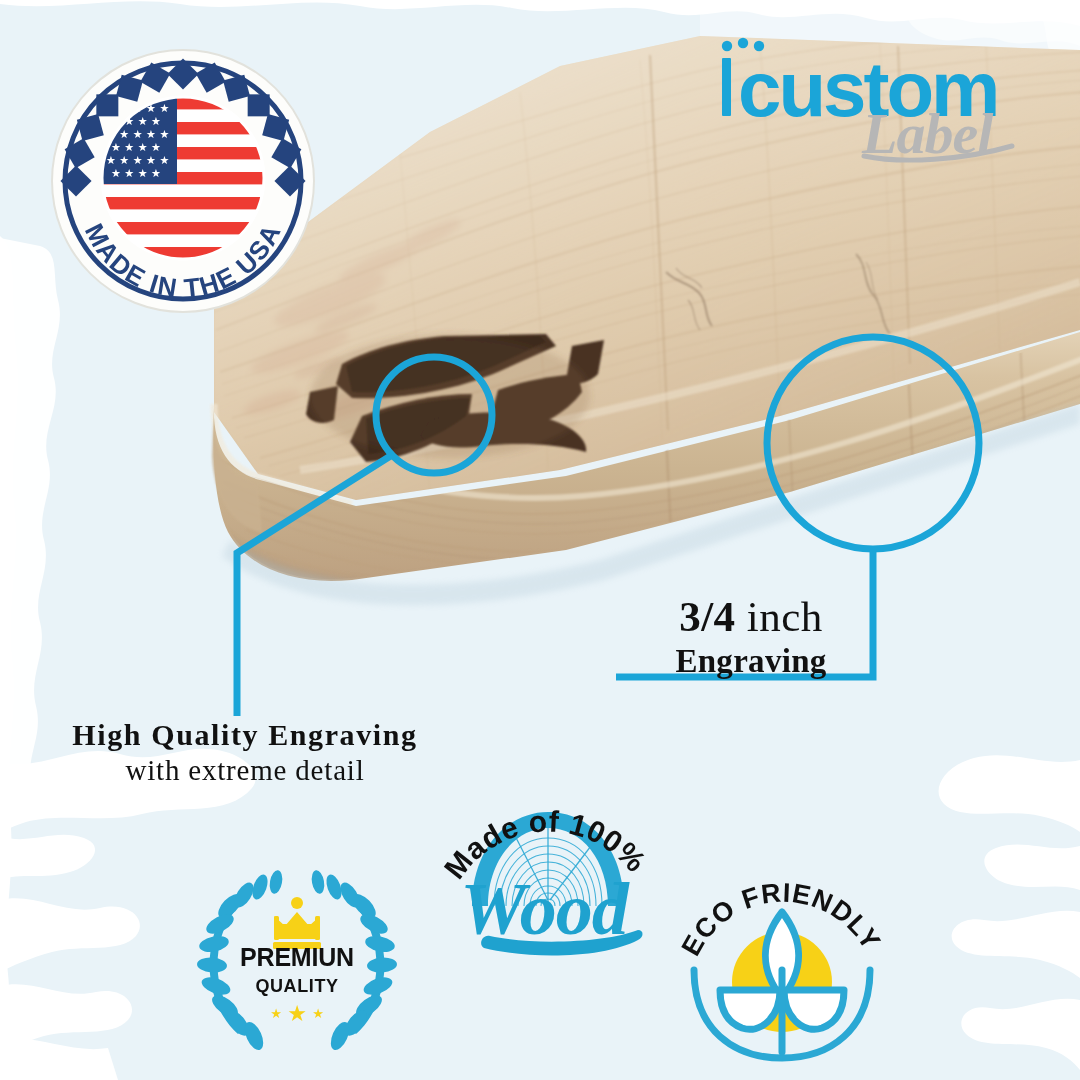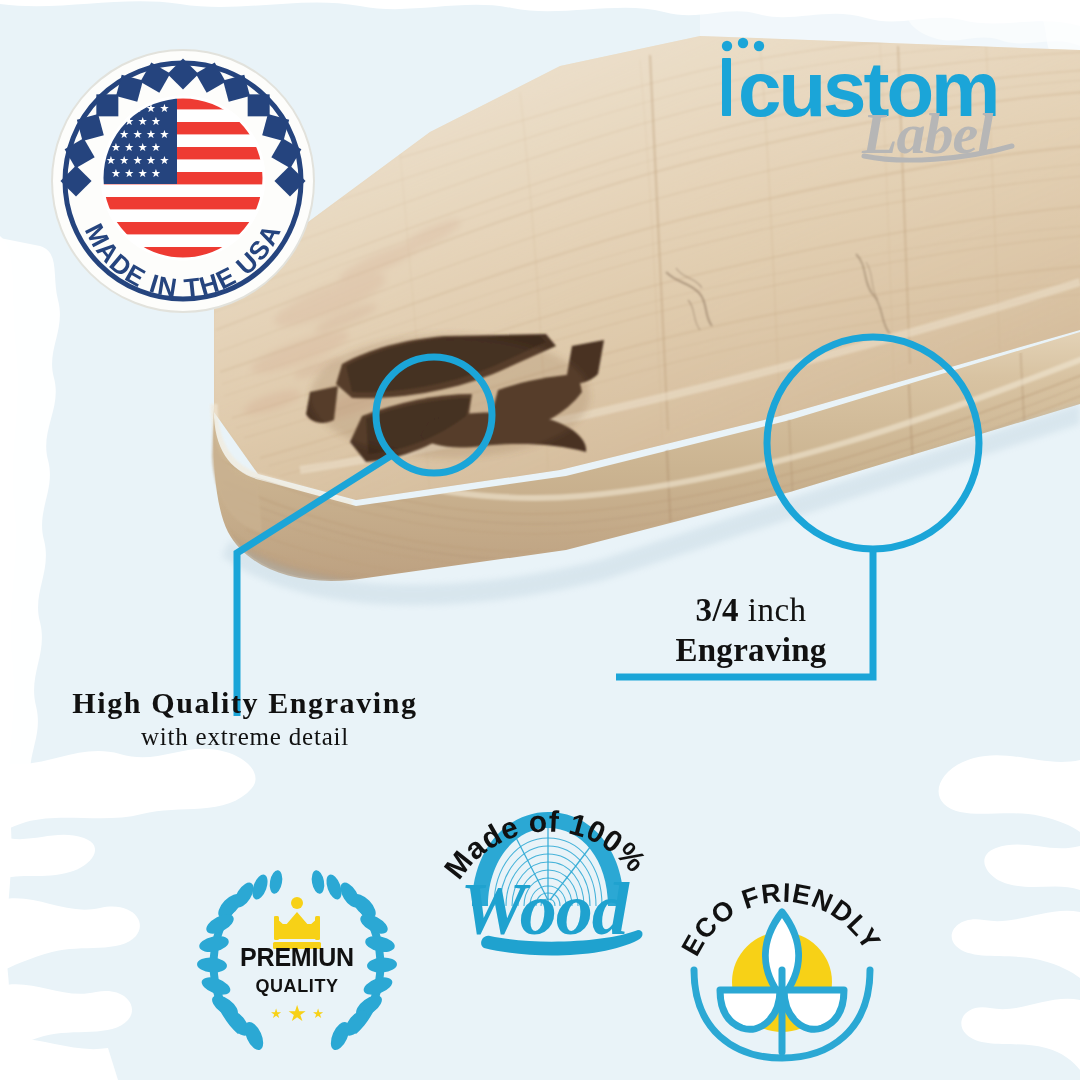"3/4 inch" .callout-thickness .l1 { font-size: 33px -> 43px }
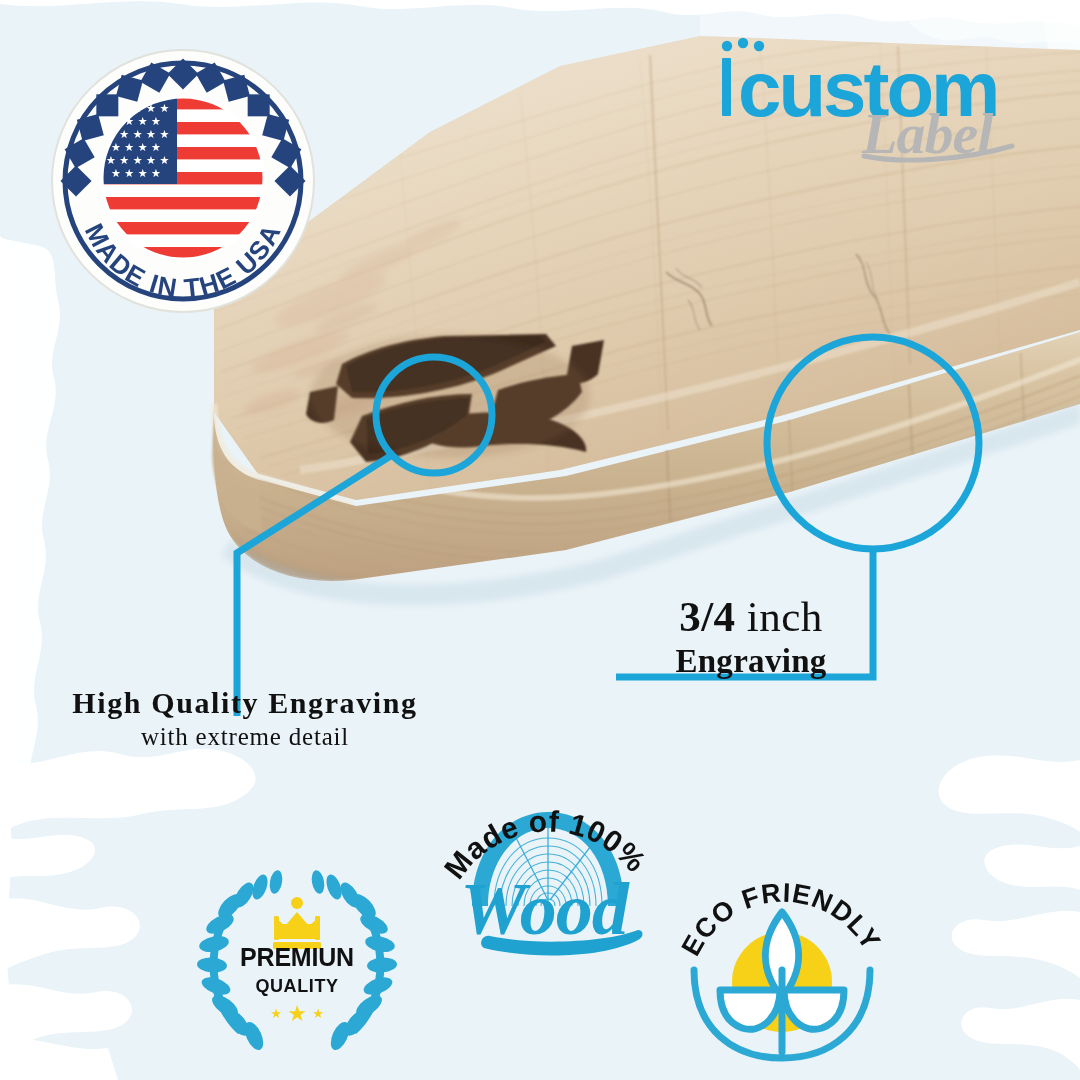"High Quality Engraving" .callout-engraving { top: 686px -> 718px }
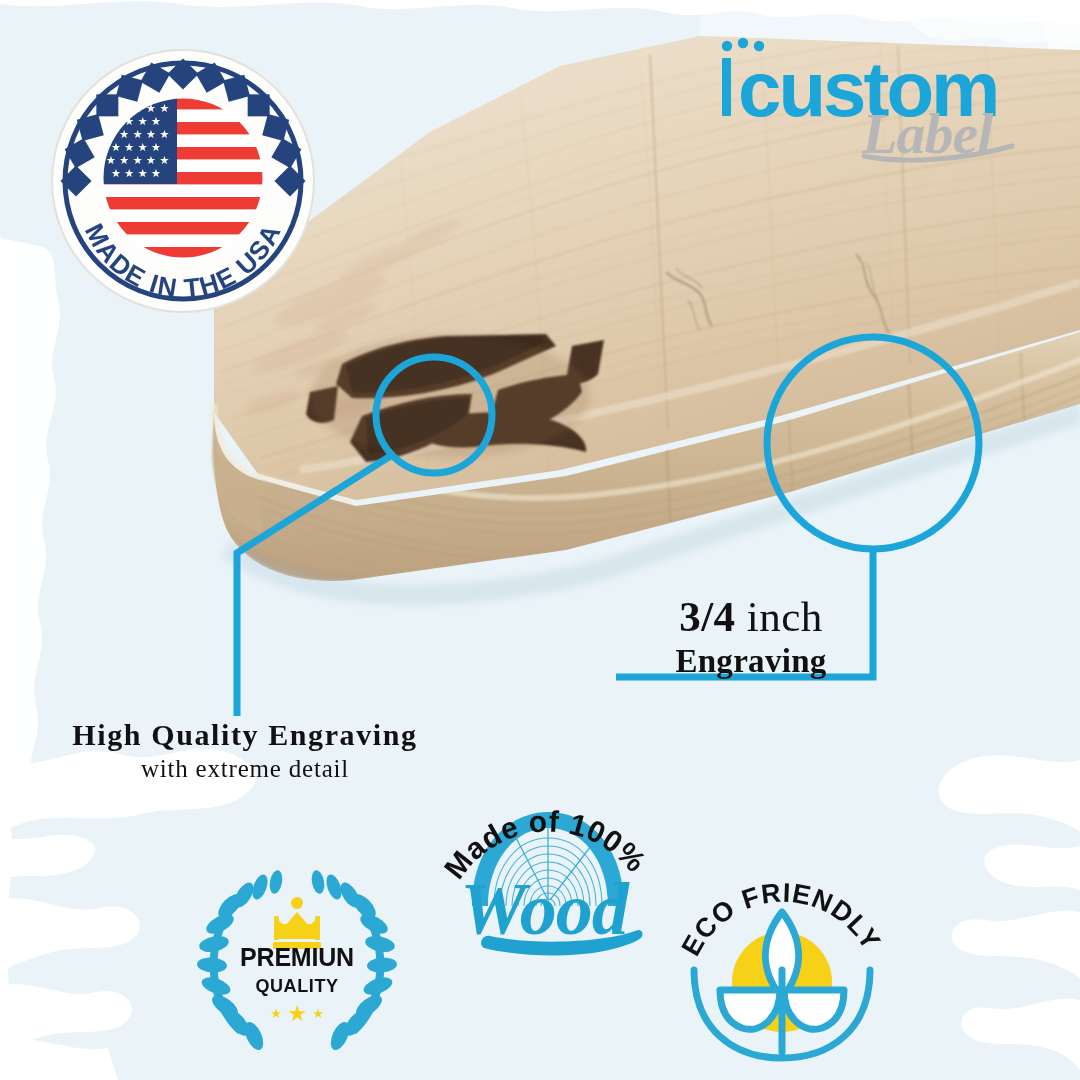"with extreme detail" .callout-engraving .e2 { font-size: 25px -> 29px }
